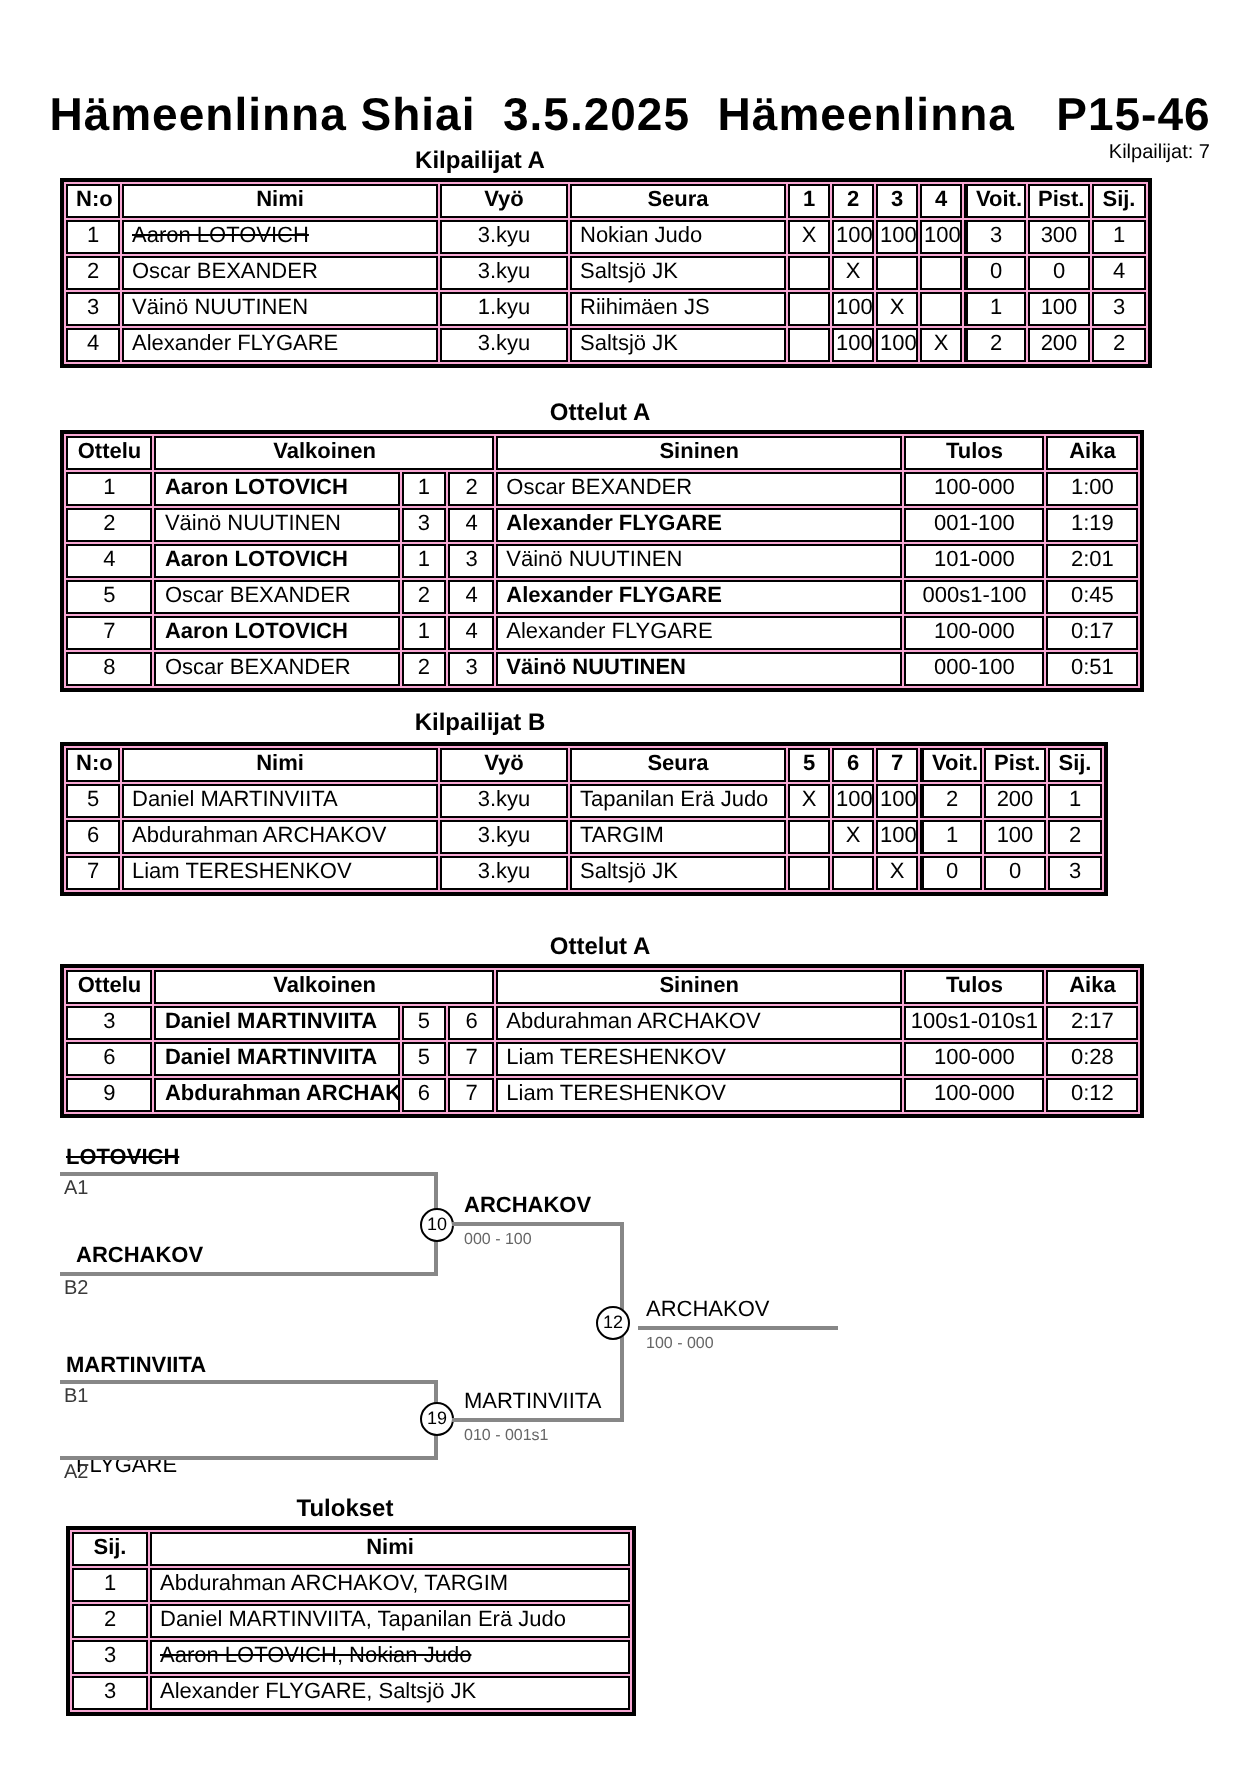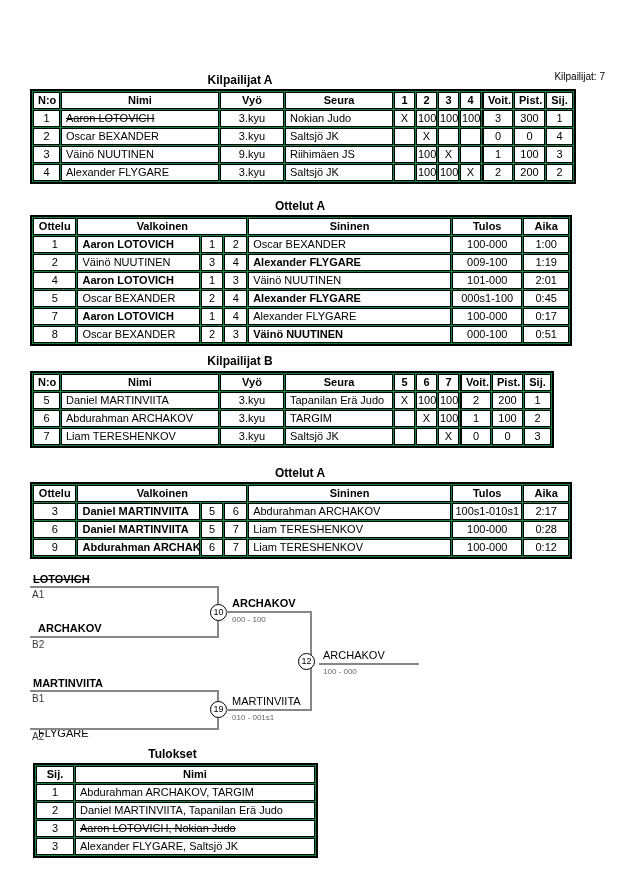"Hämeenlinna Shiai 3.5.2025 Hämeenlinna" div.abs { html: none -> <div>Hämeenlinna Shiai 3.5.2025 Hämeenlinna P15-46</div> }
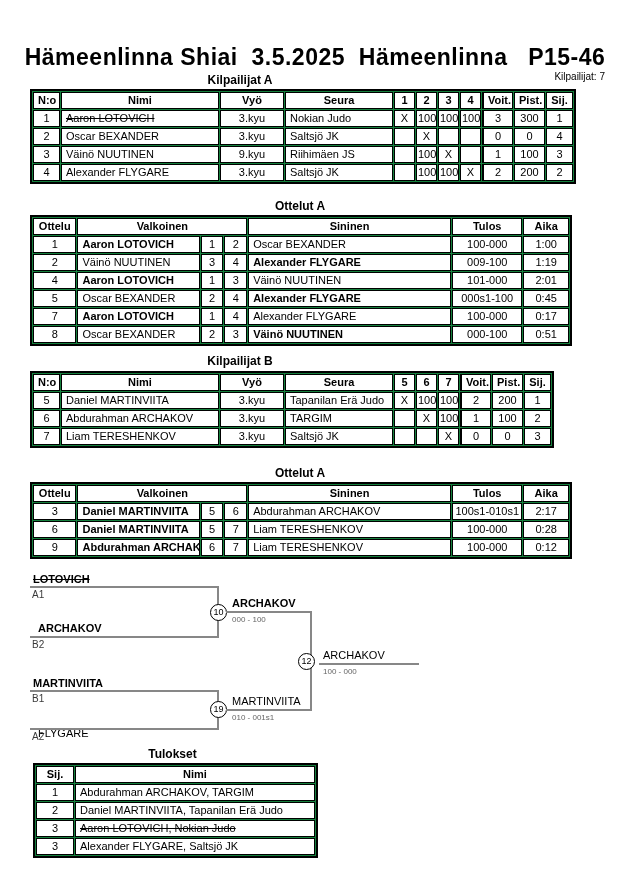"N:o" table { background: #15803d -> #f9a8d4 }
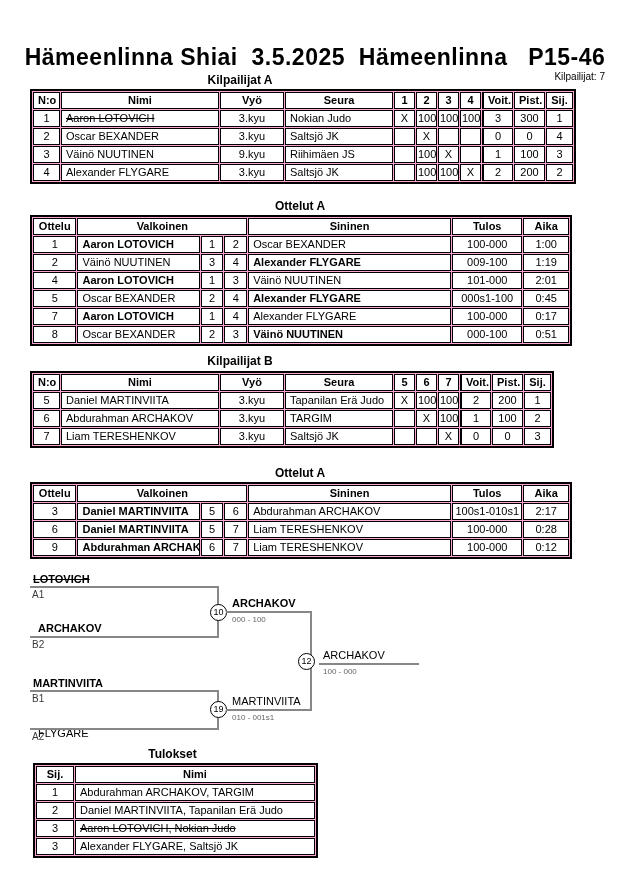"9.kyu" td.c { text: 9.kyu -> 1.kyu }
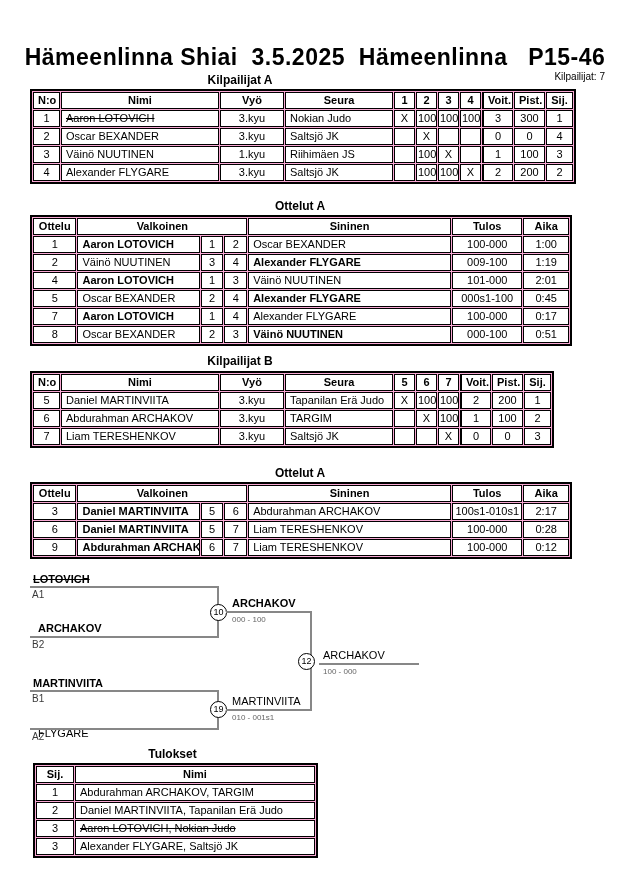"009-100" td.c { text: 009-100 -> 001-100 }
